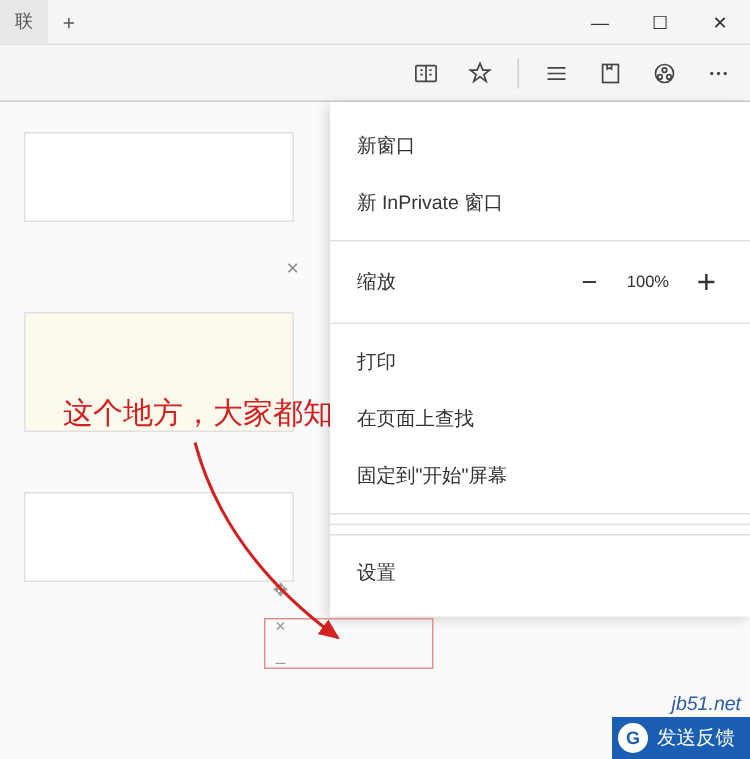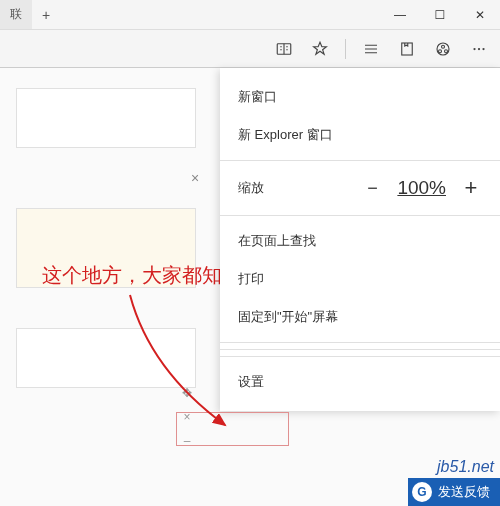"新 Explorer 窗口" span { text: Explorer -> InPrivate }
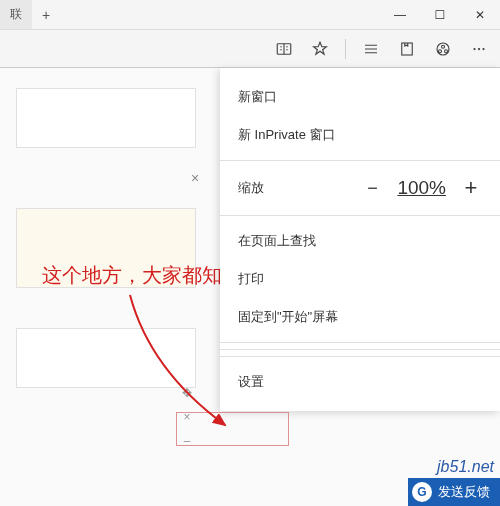"100%" .zval { font-size: 19px -> 11px; text-decoration: underline -> none }
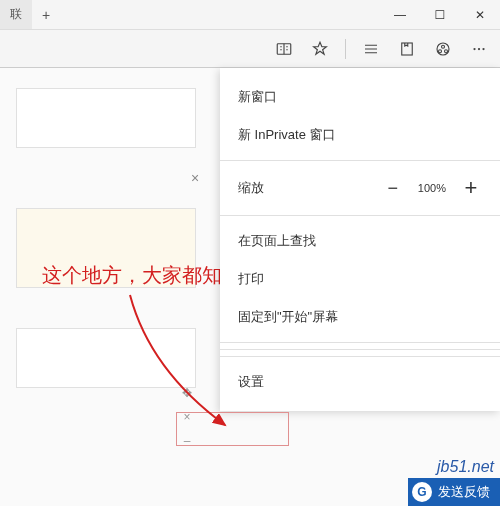"在页面上查找" div.mitem { order: before "打印" -> after "打印" }
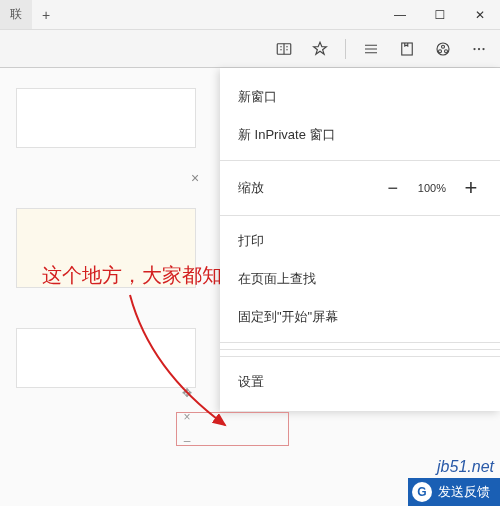"jb51.net" .watermark { font-size: 16px -> 13px }
